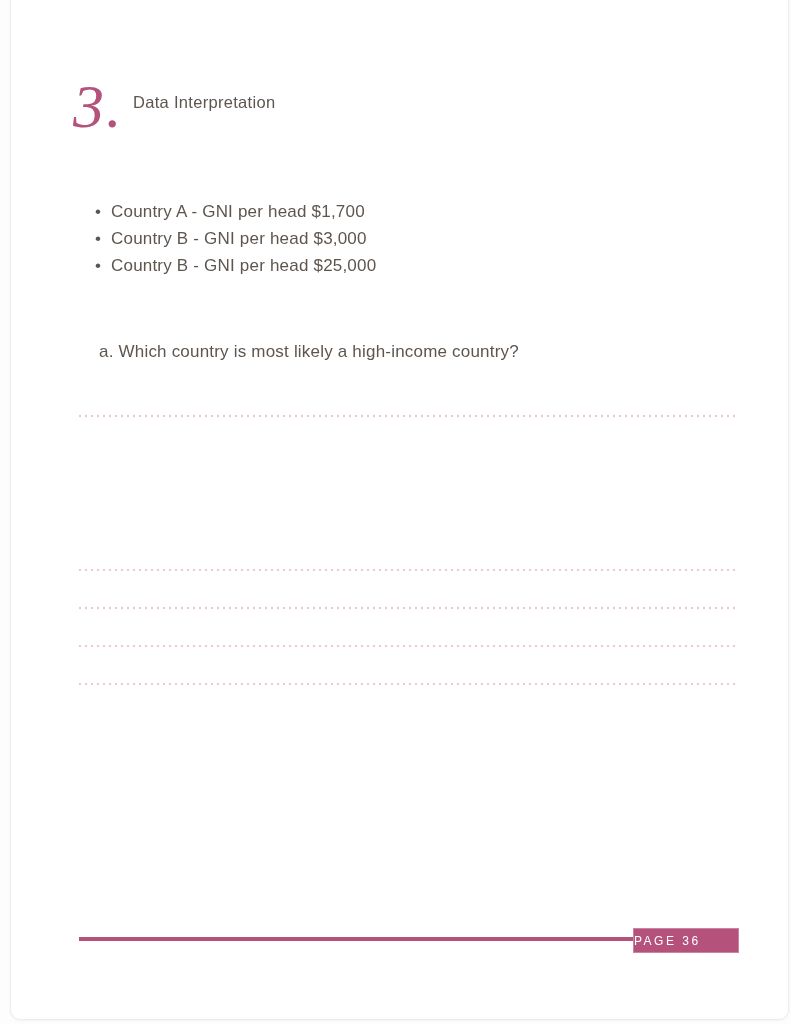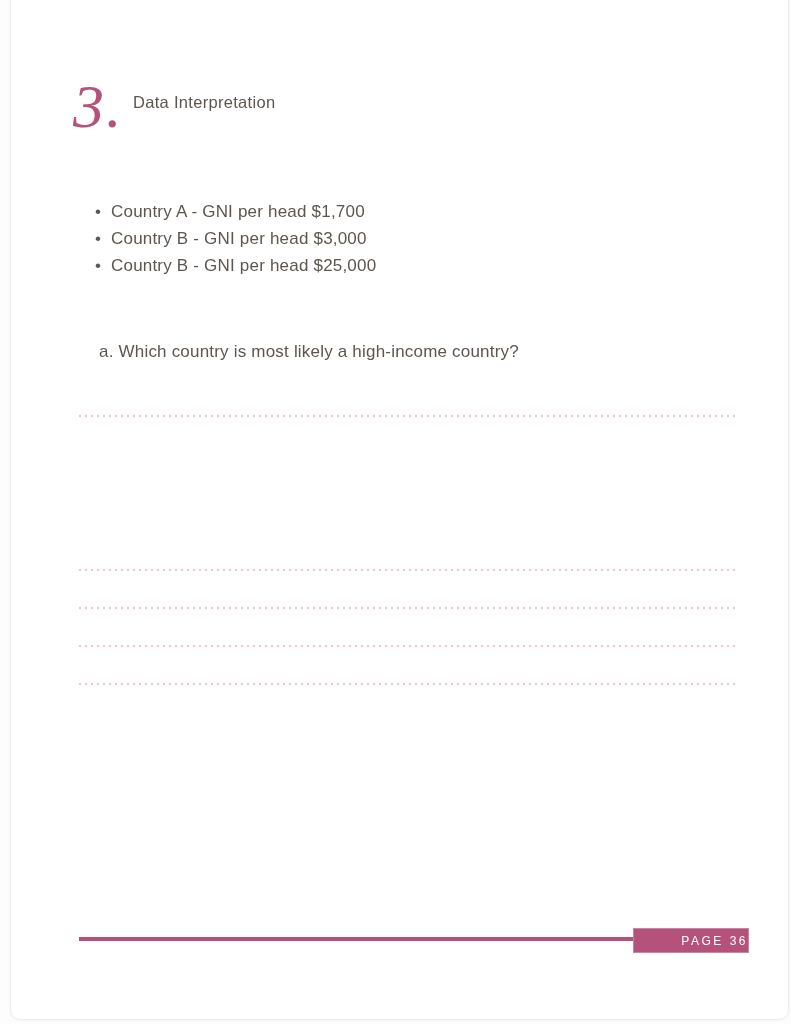"PAGE 36" .page-badge { justify-content: flex-end -> flex-start; width: 116px -> 106px }
